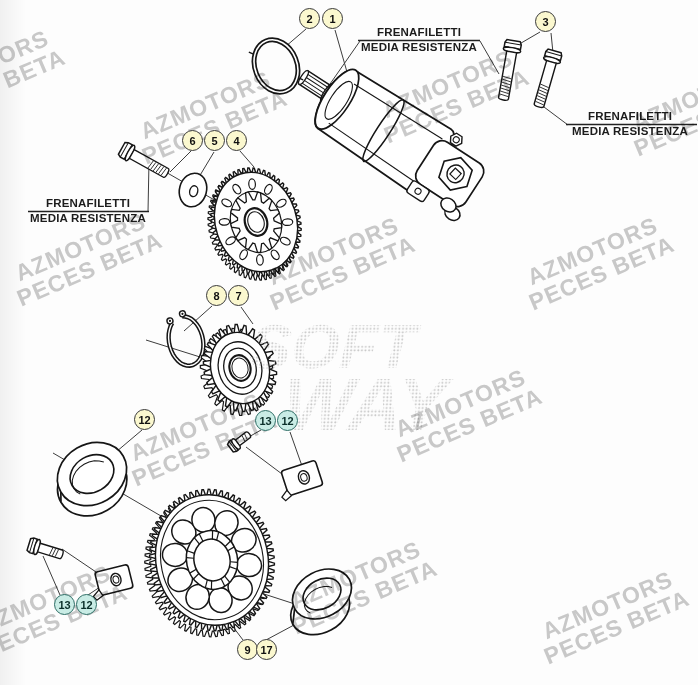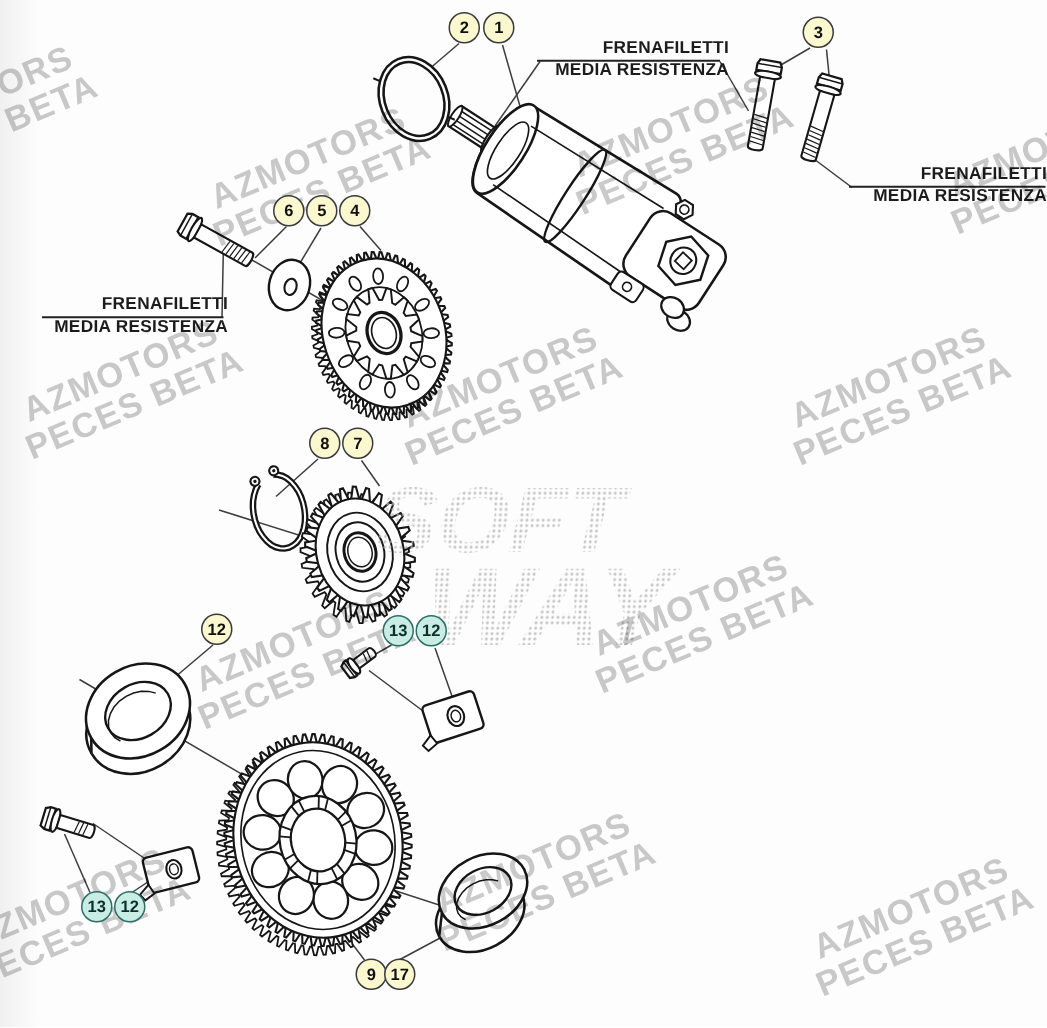"FRENAFILETTI" .frena { text-align: right -> center }
